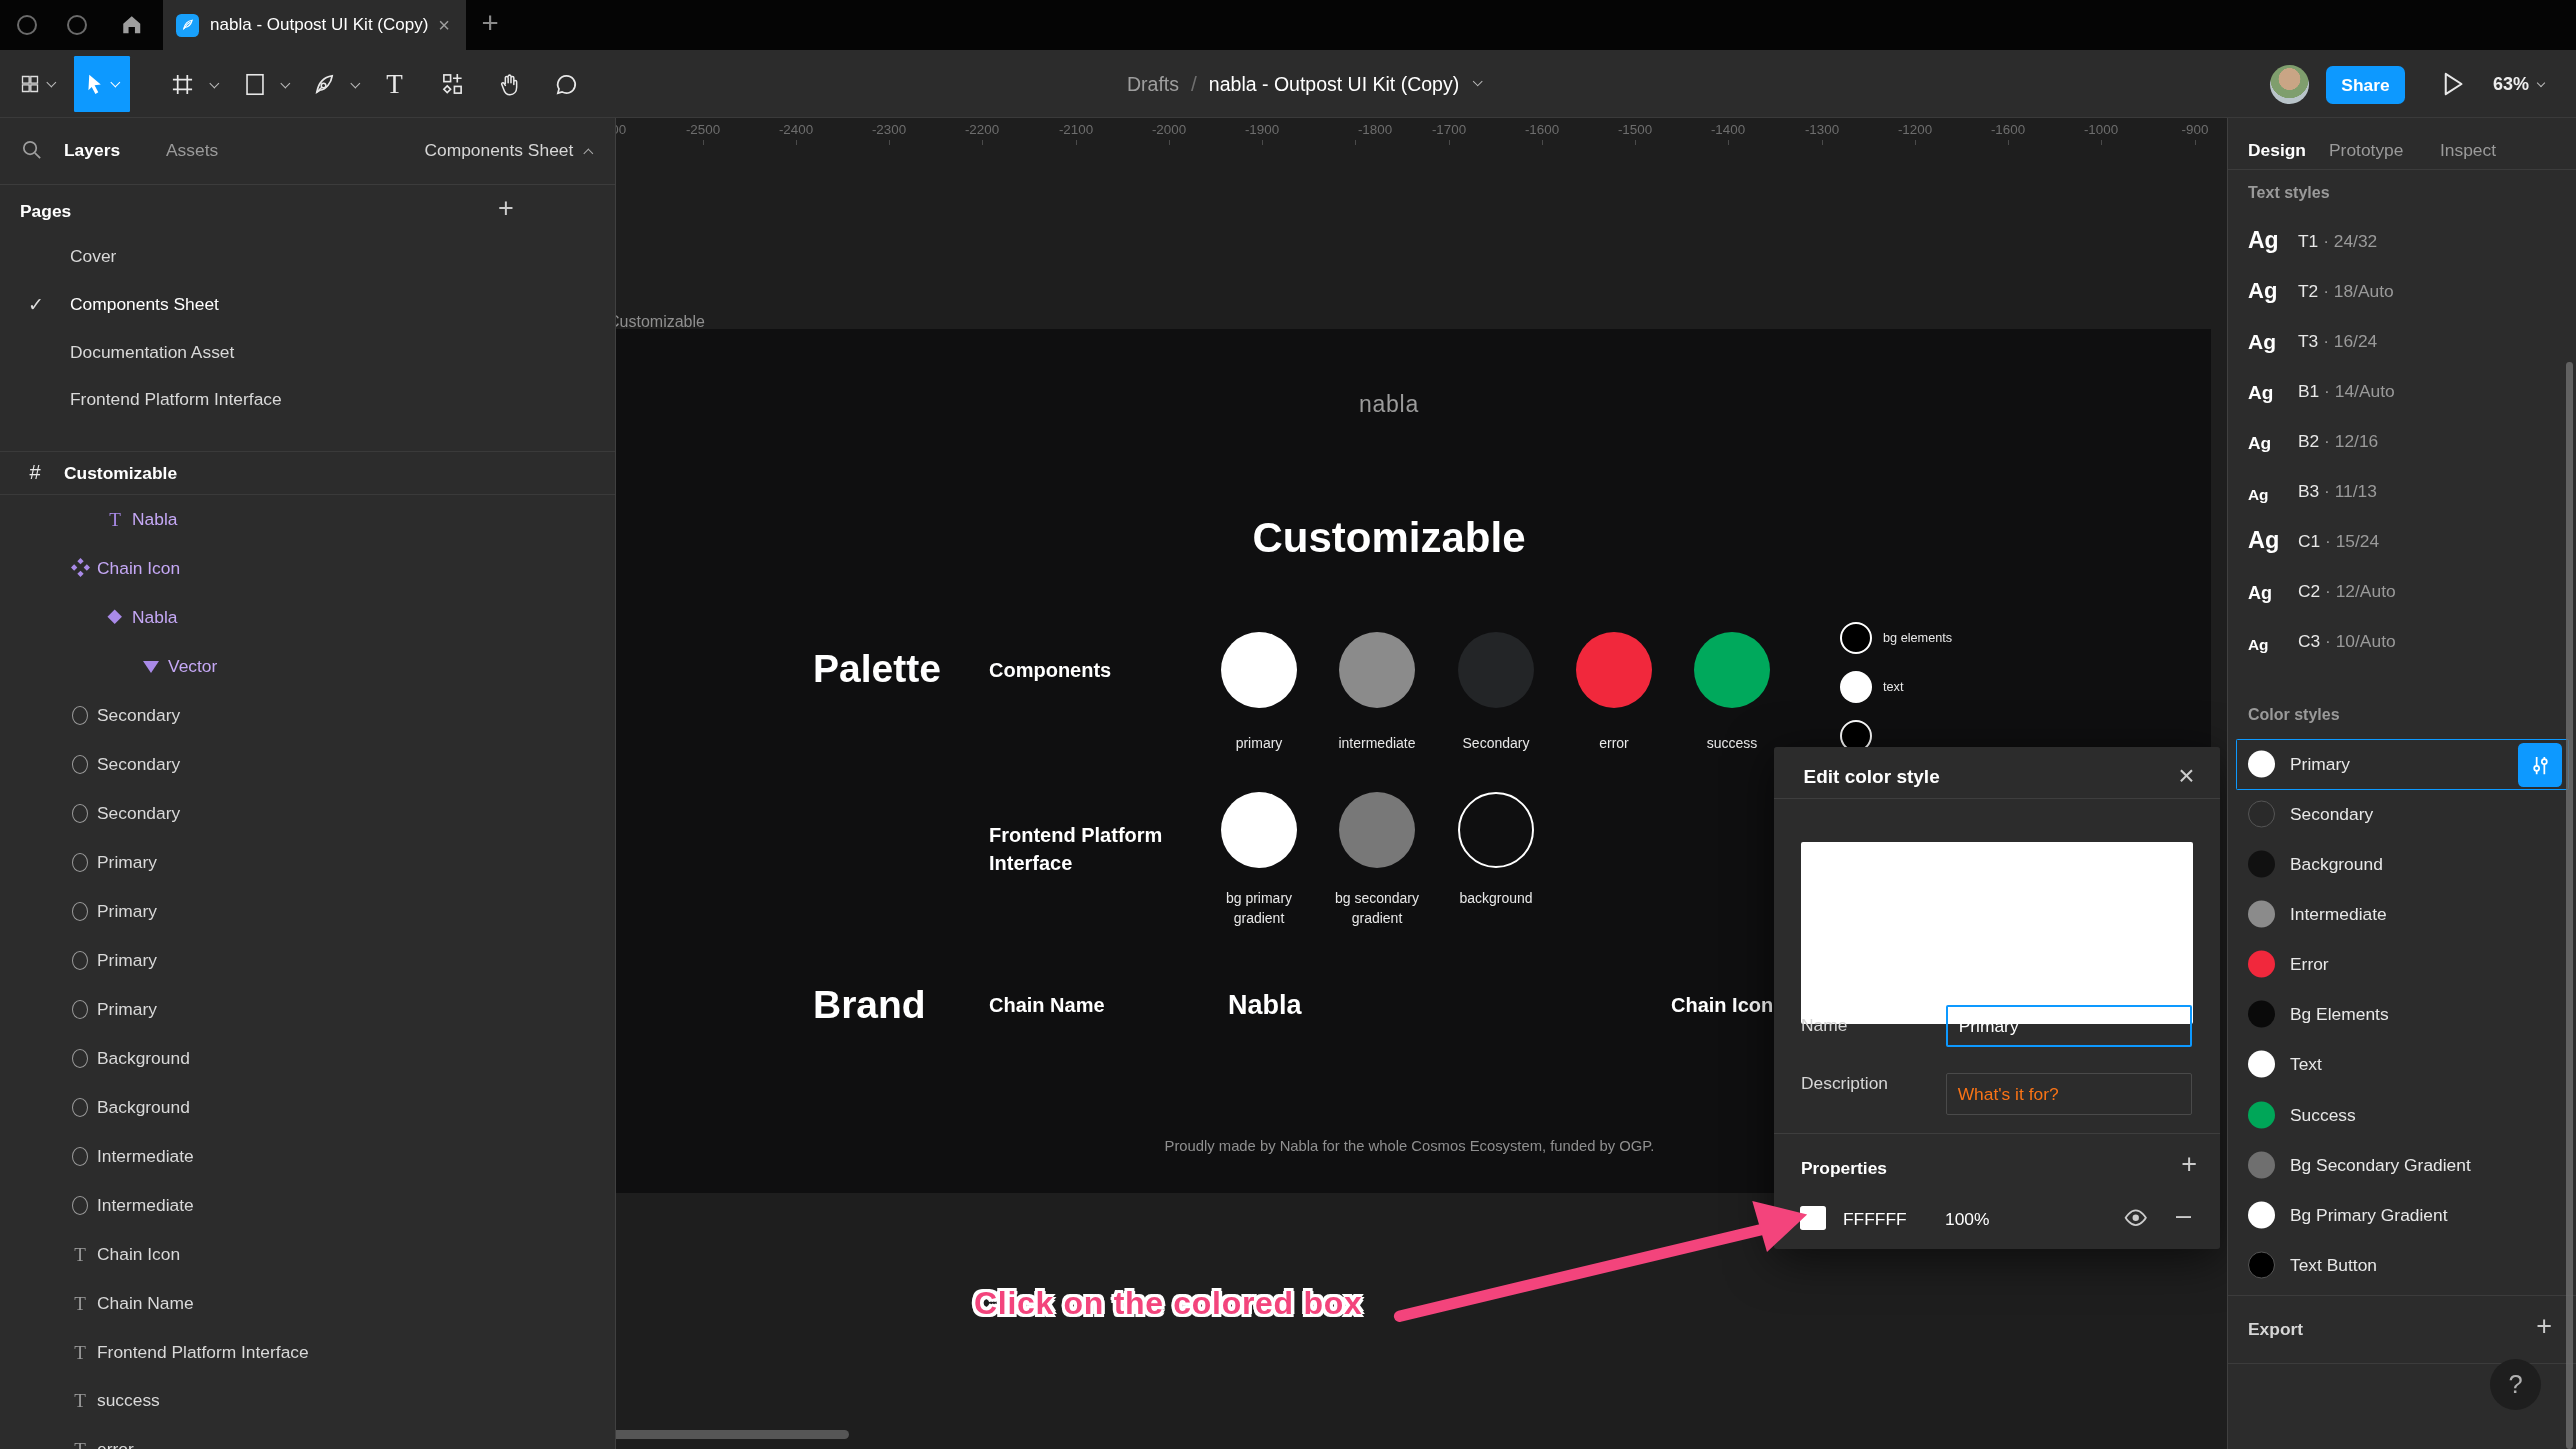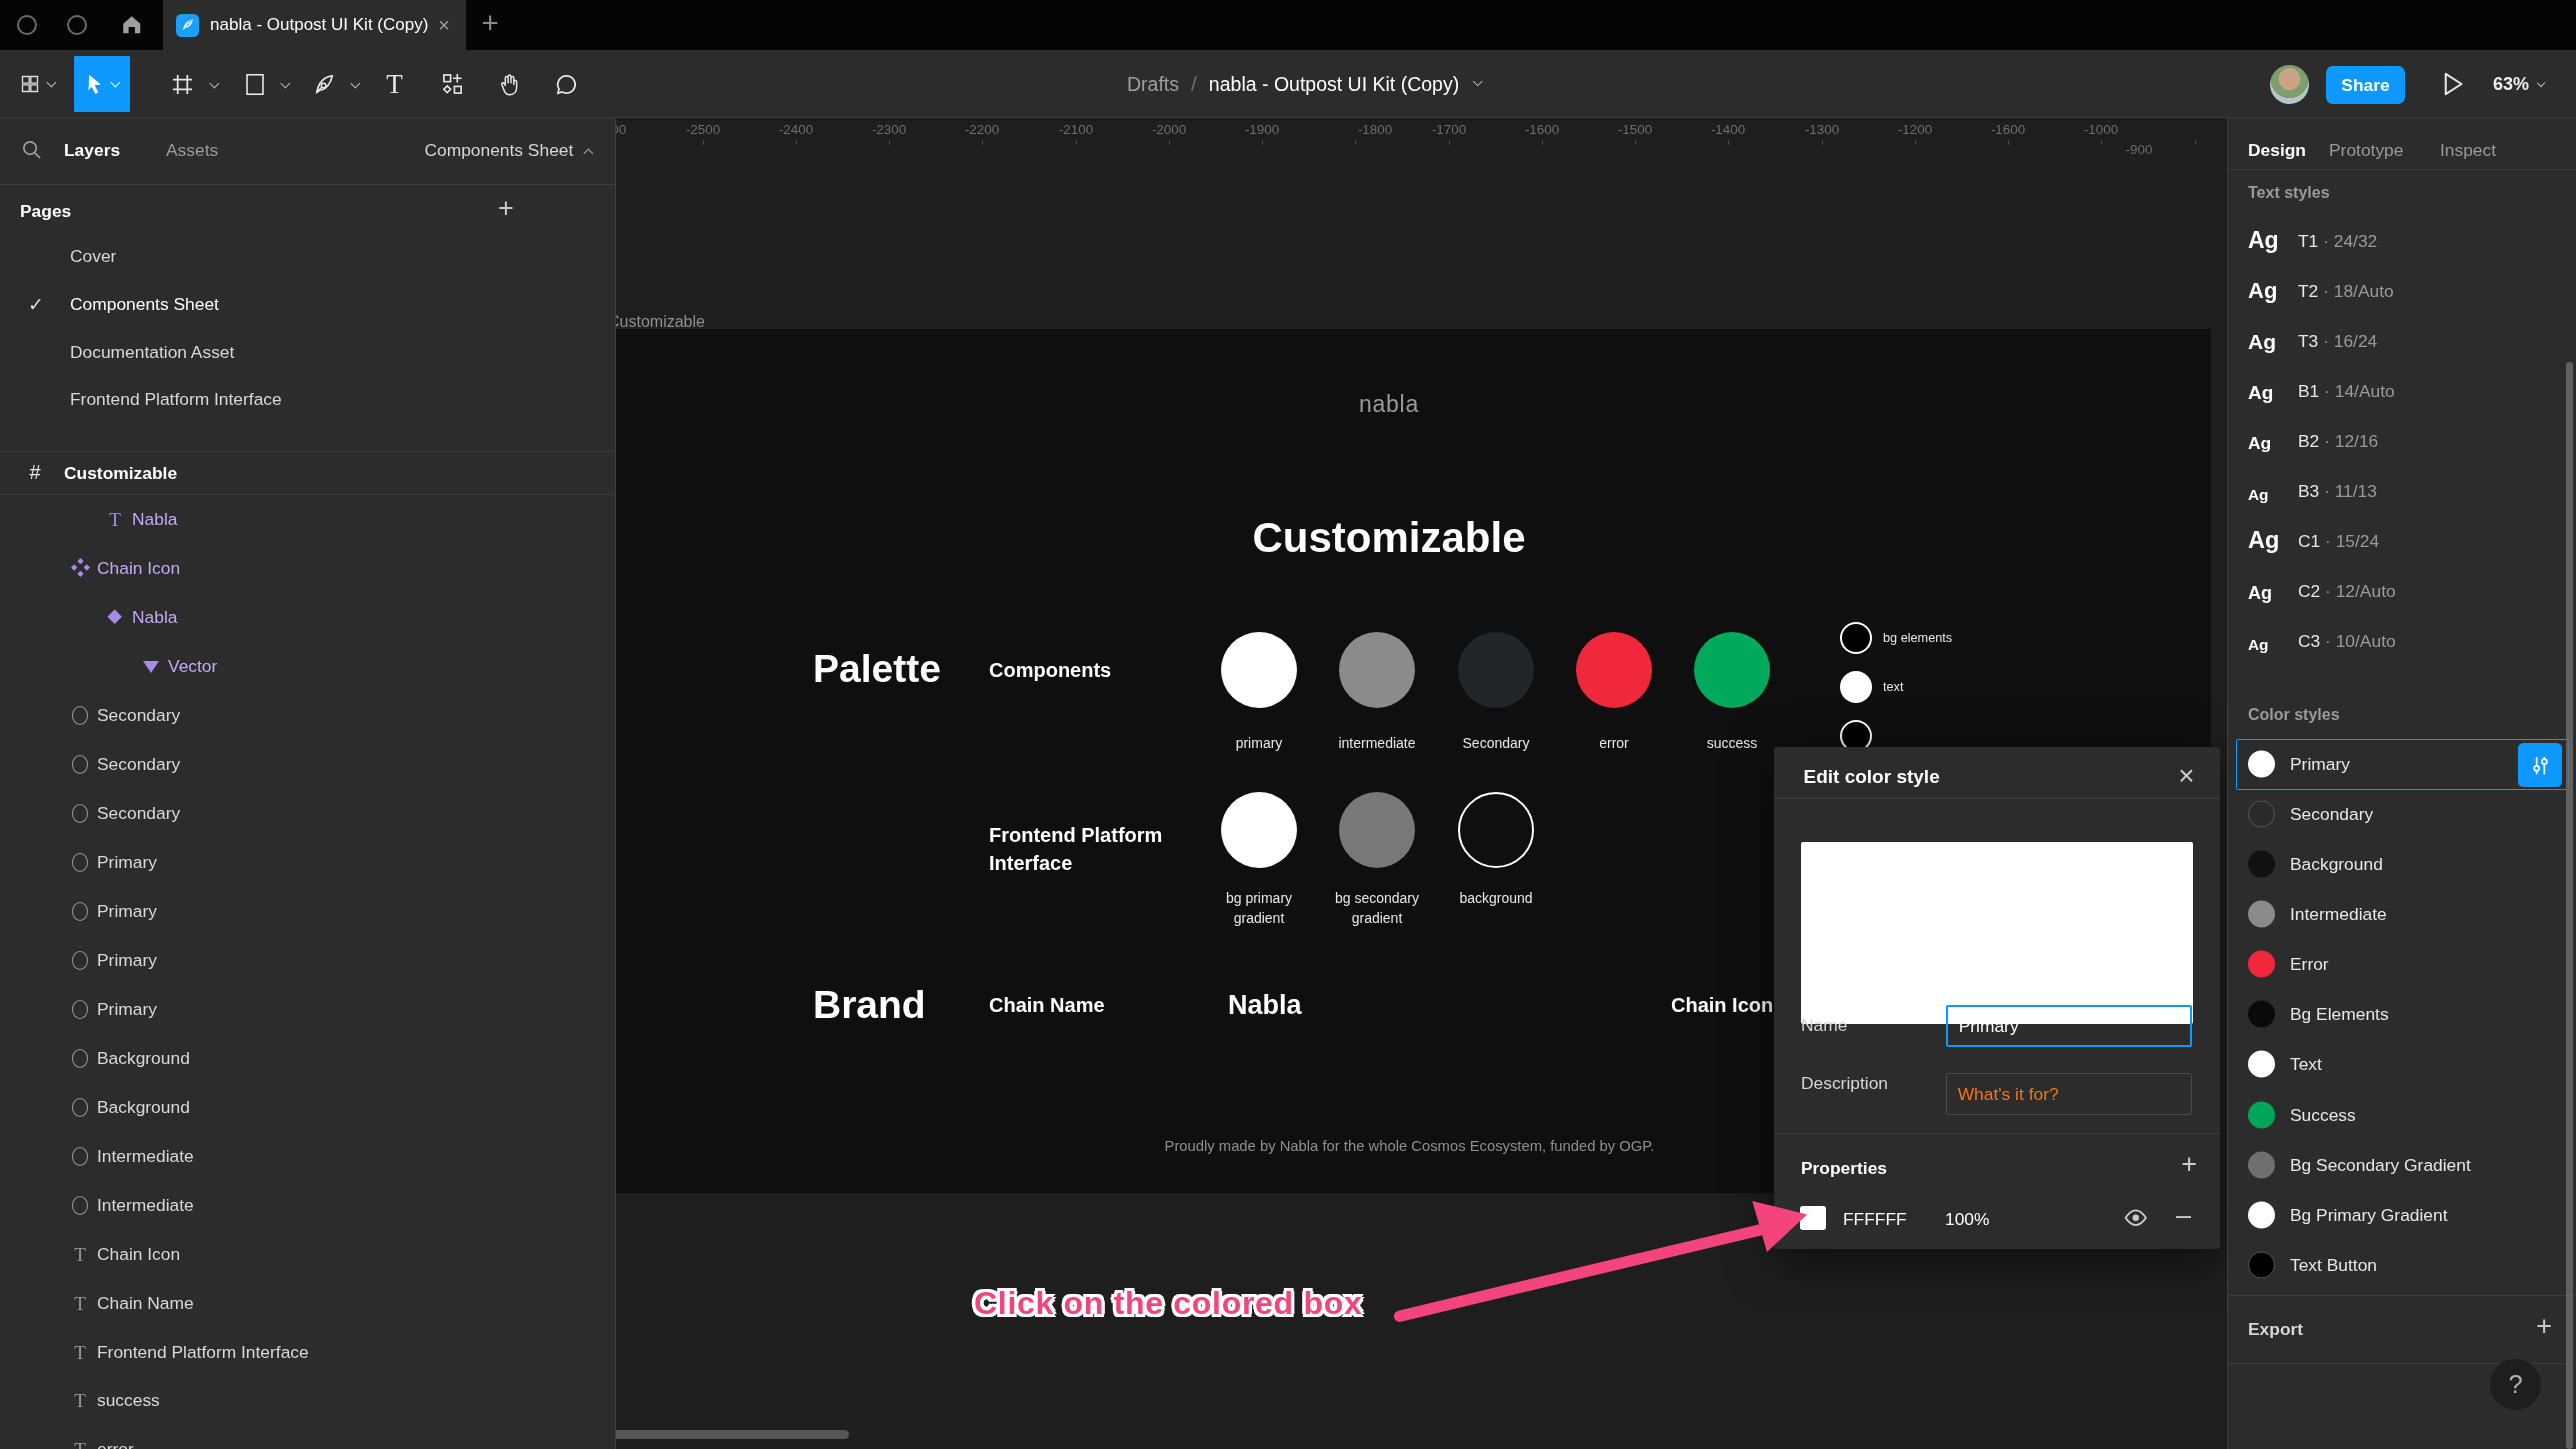"-900" span.h-tick { left: 1602px -> 1658px; margin-top: 20px -> none }
